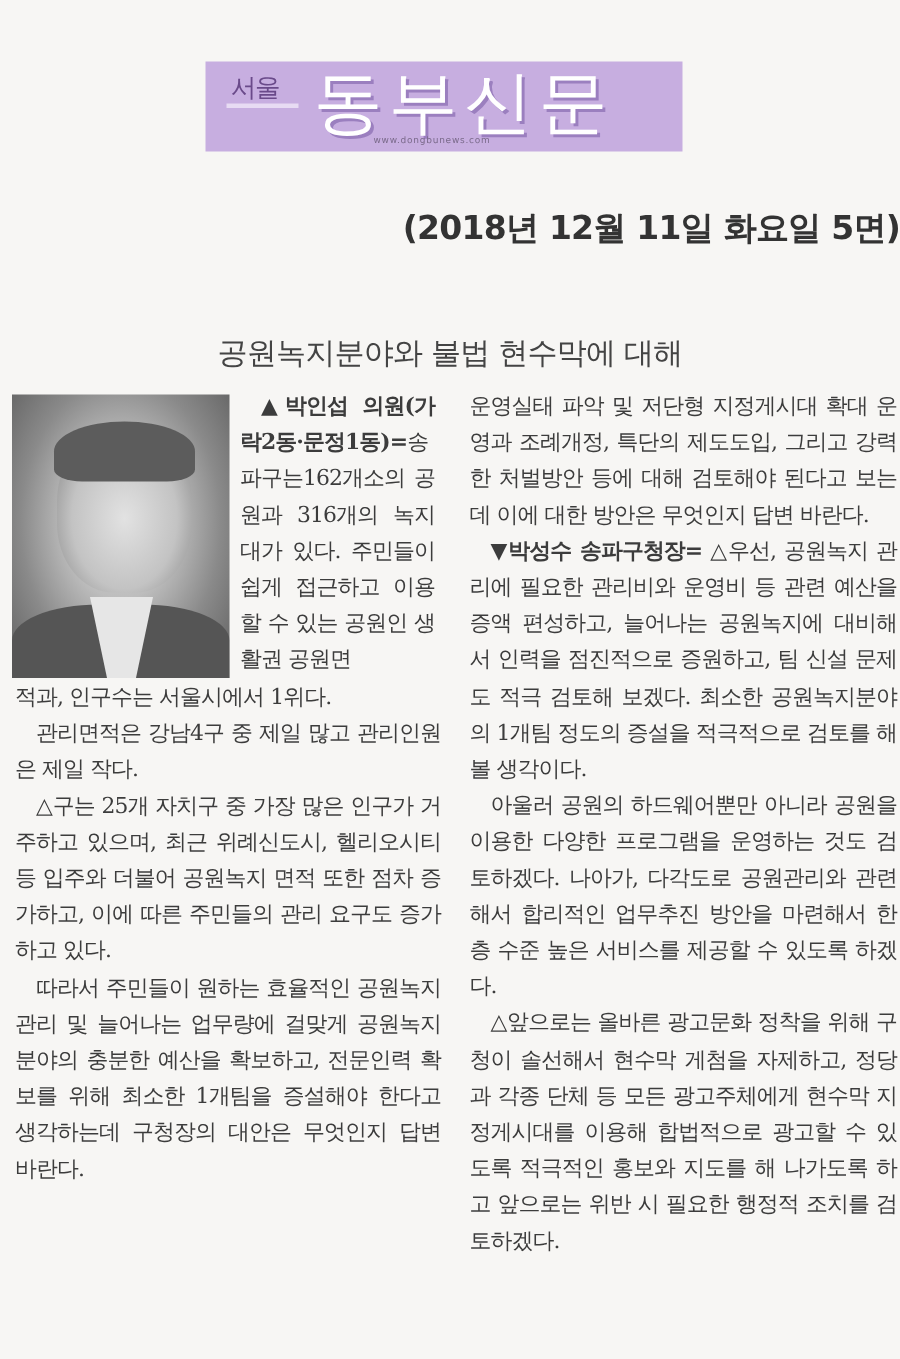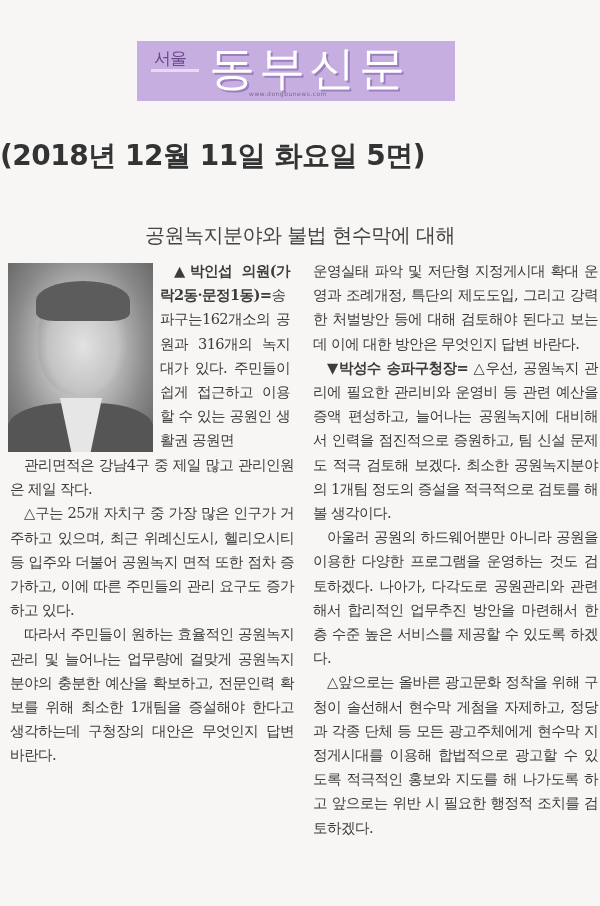"(2018년 12월 11일 화요일 5면)" .dateline { font-size: 28px -> 22px; text-align: left -> right }
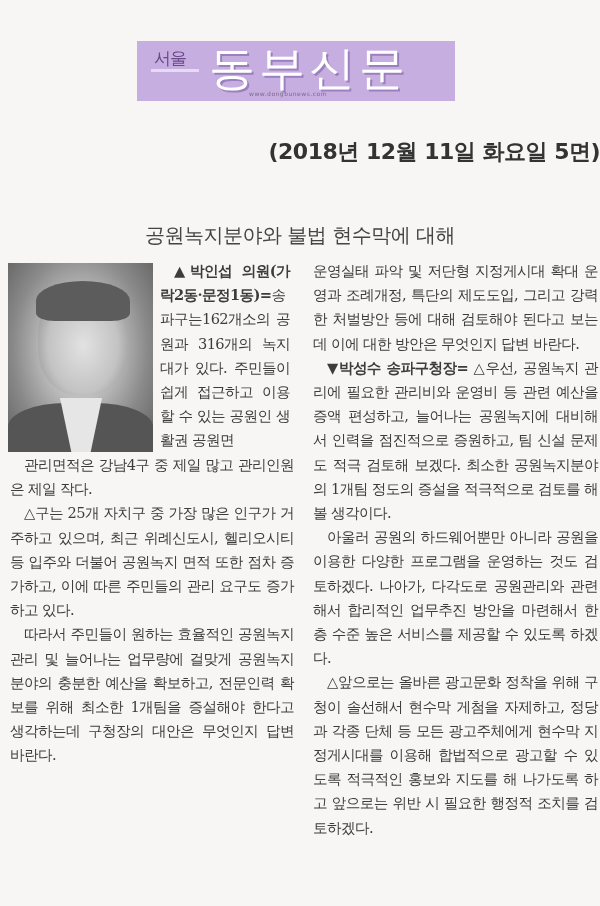"적과, 인구수는 서울시에서 1위다." p { html: none -> <p>적과, 인구수는 서울시에서 1위다.</p> }
